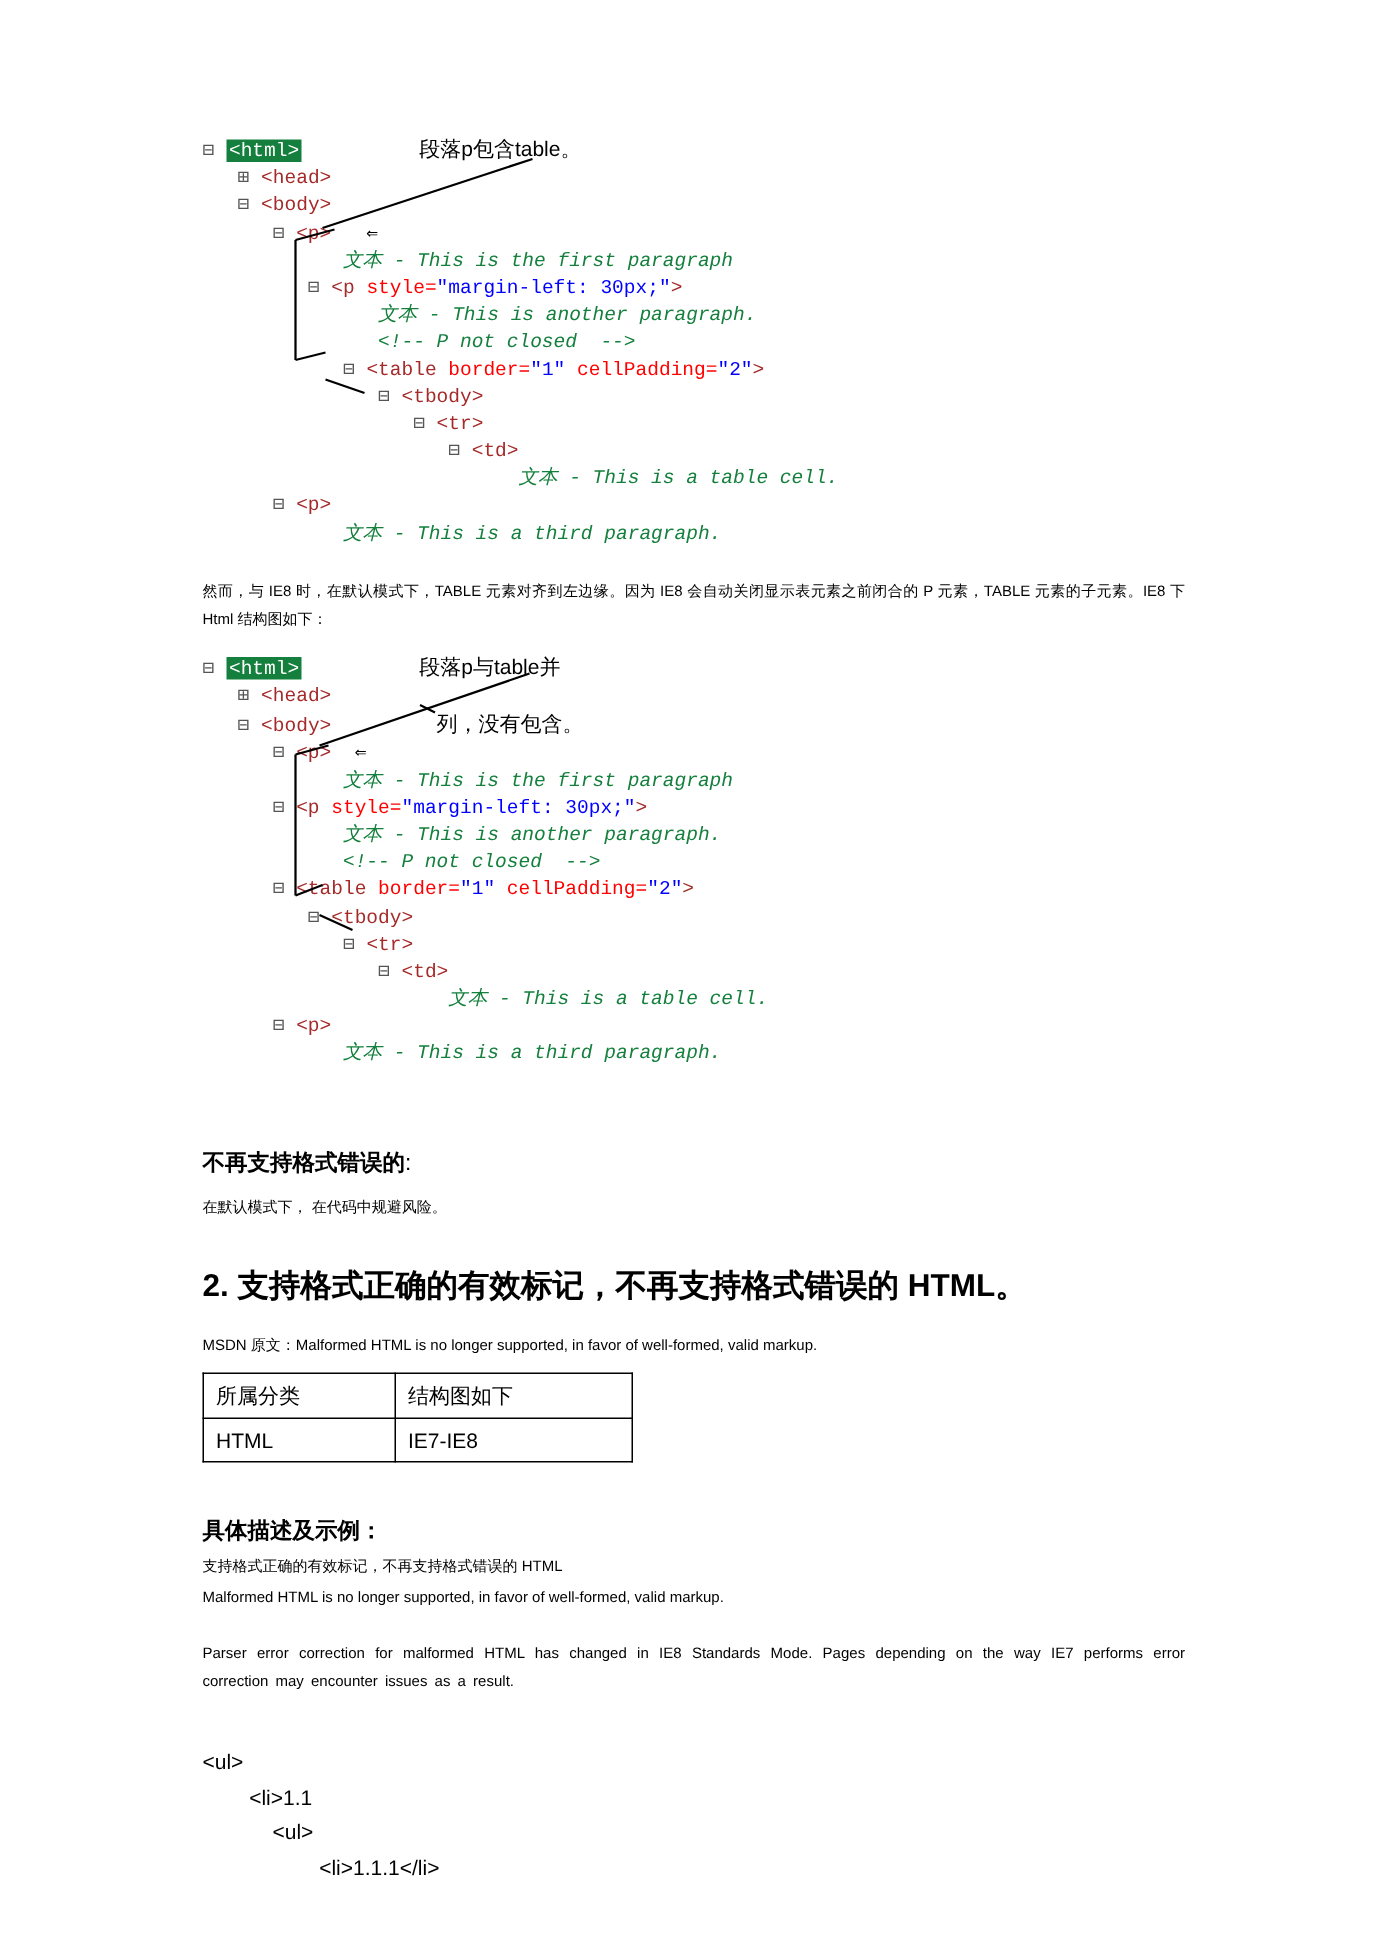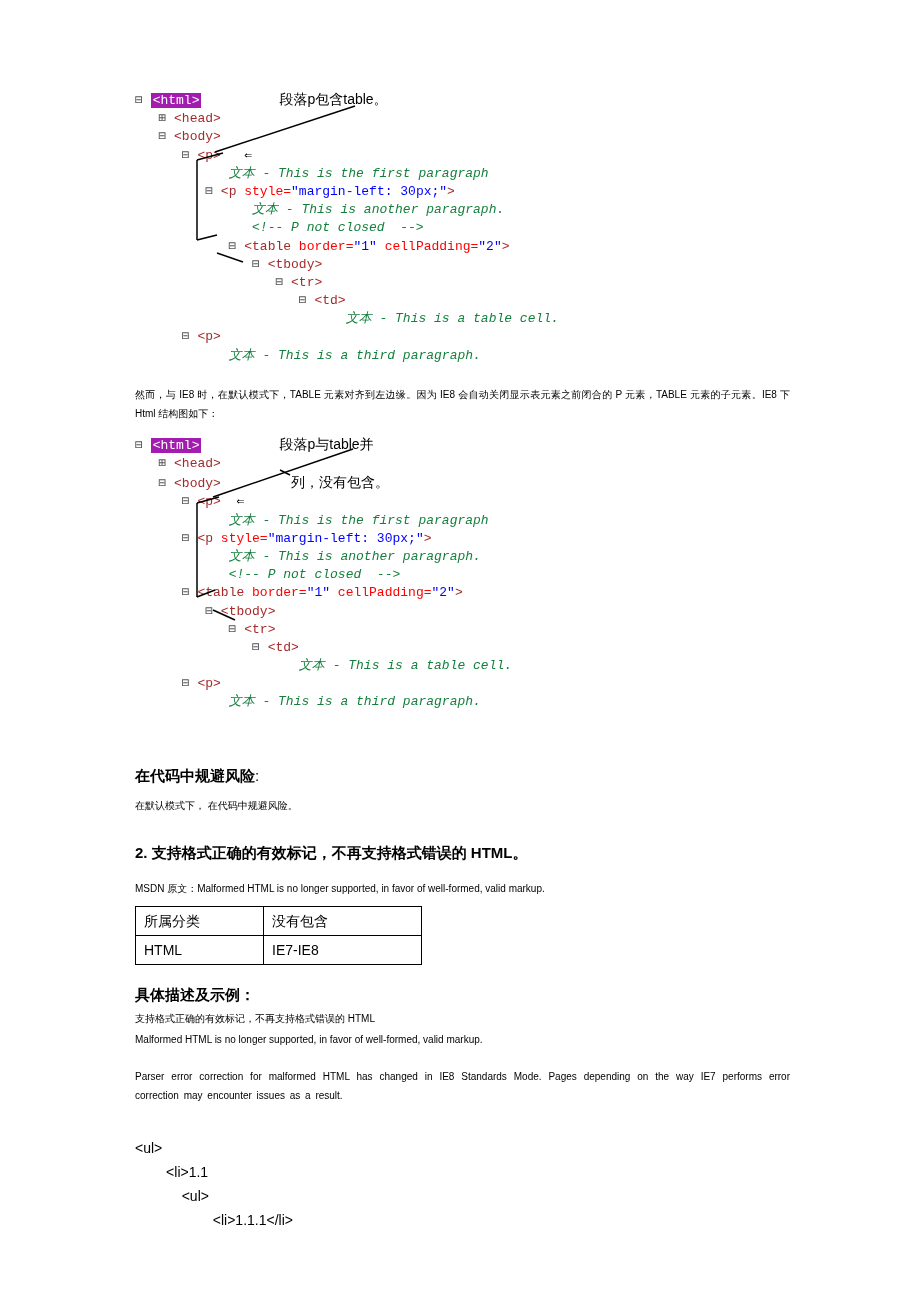"<html>" .tag-html { background: #a21caf -> #15803d }
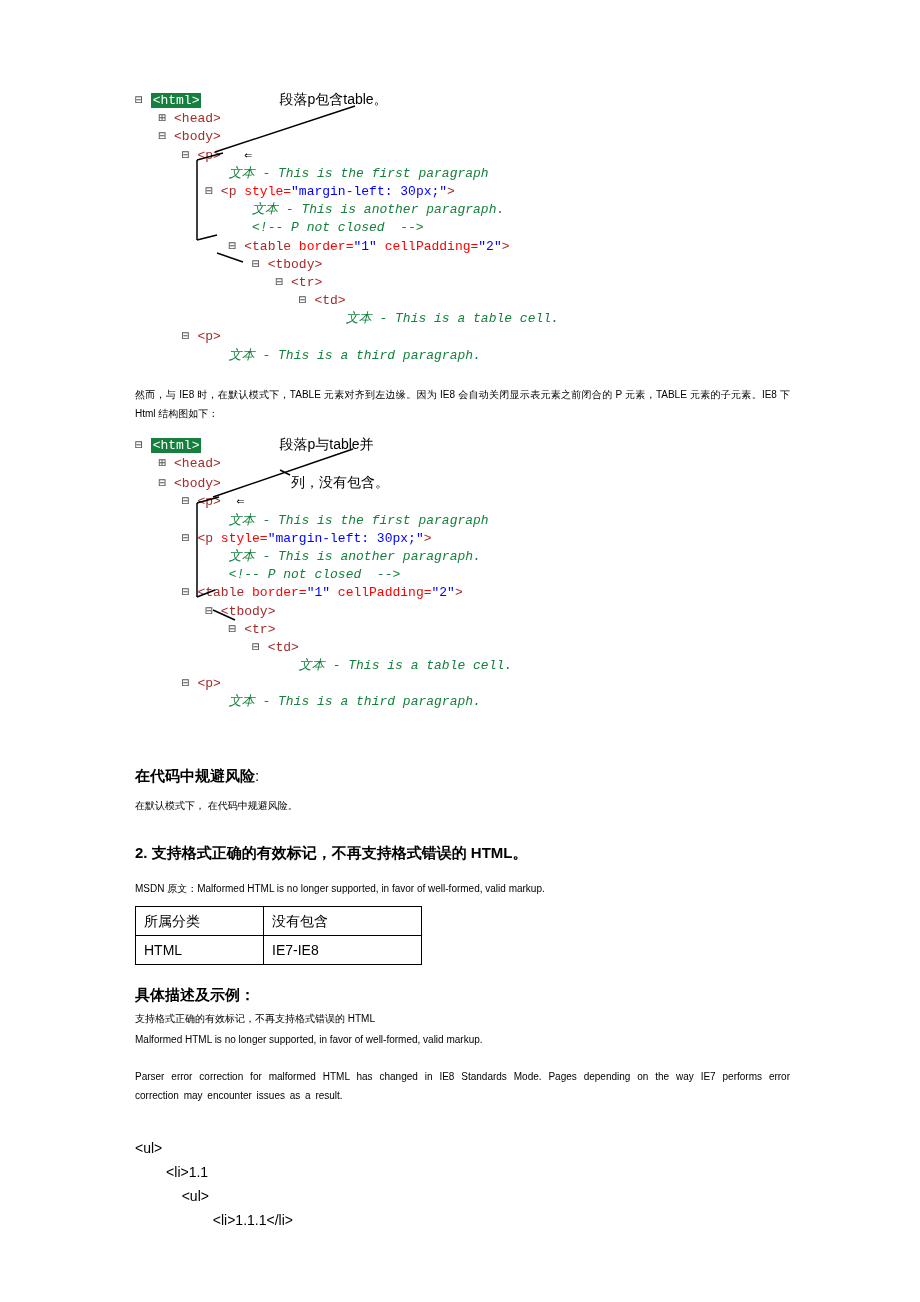"在代码中规避风险" span { text: 在代码中规避风险 -> 不再支持格式错误的 }
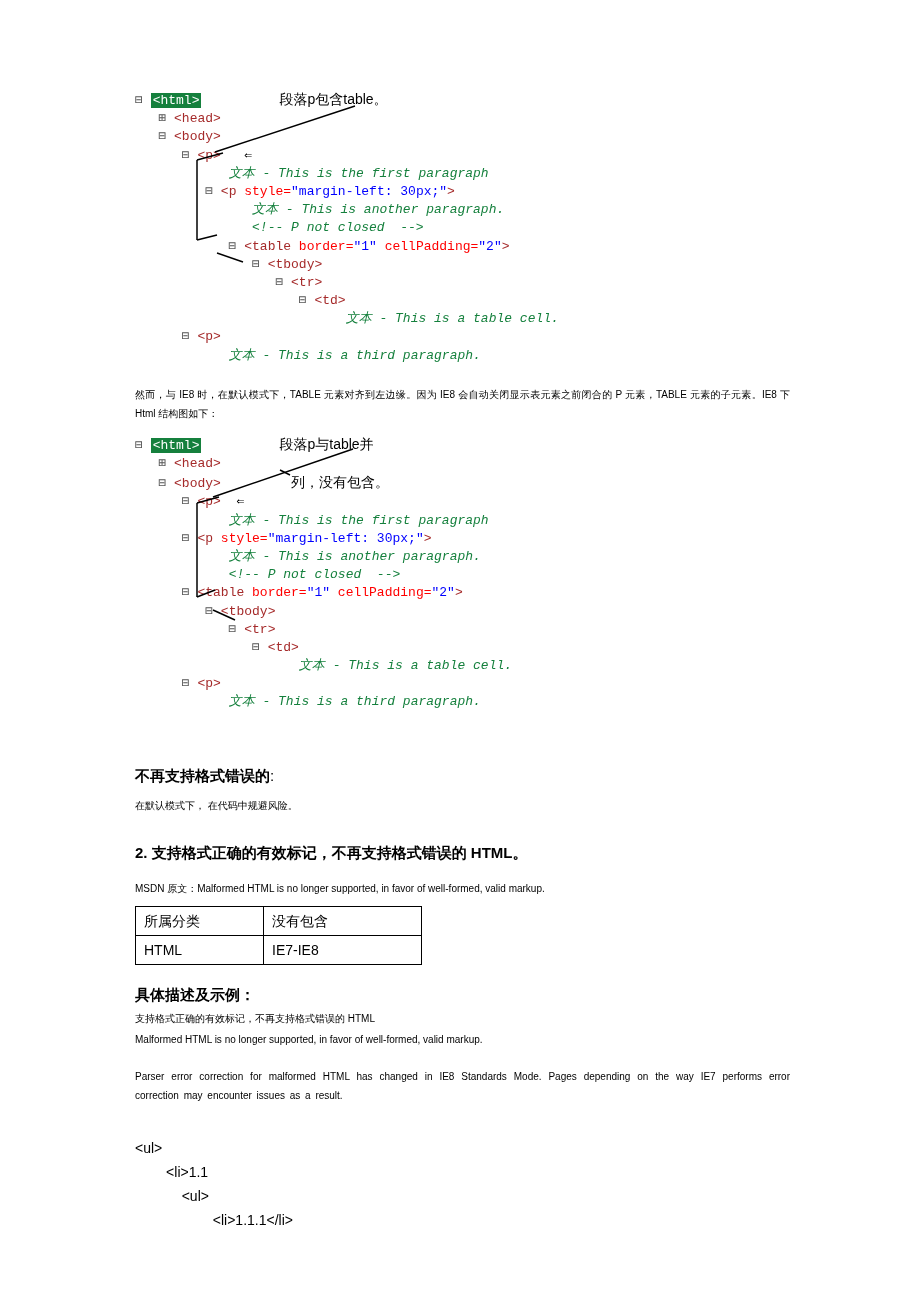"2. 支持格式正确的有效标记，不再支持格式错误的 HTML。" .section-head { font-size: 15px -> 21px }
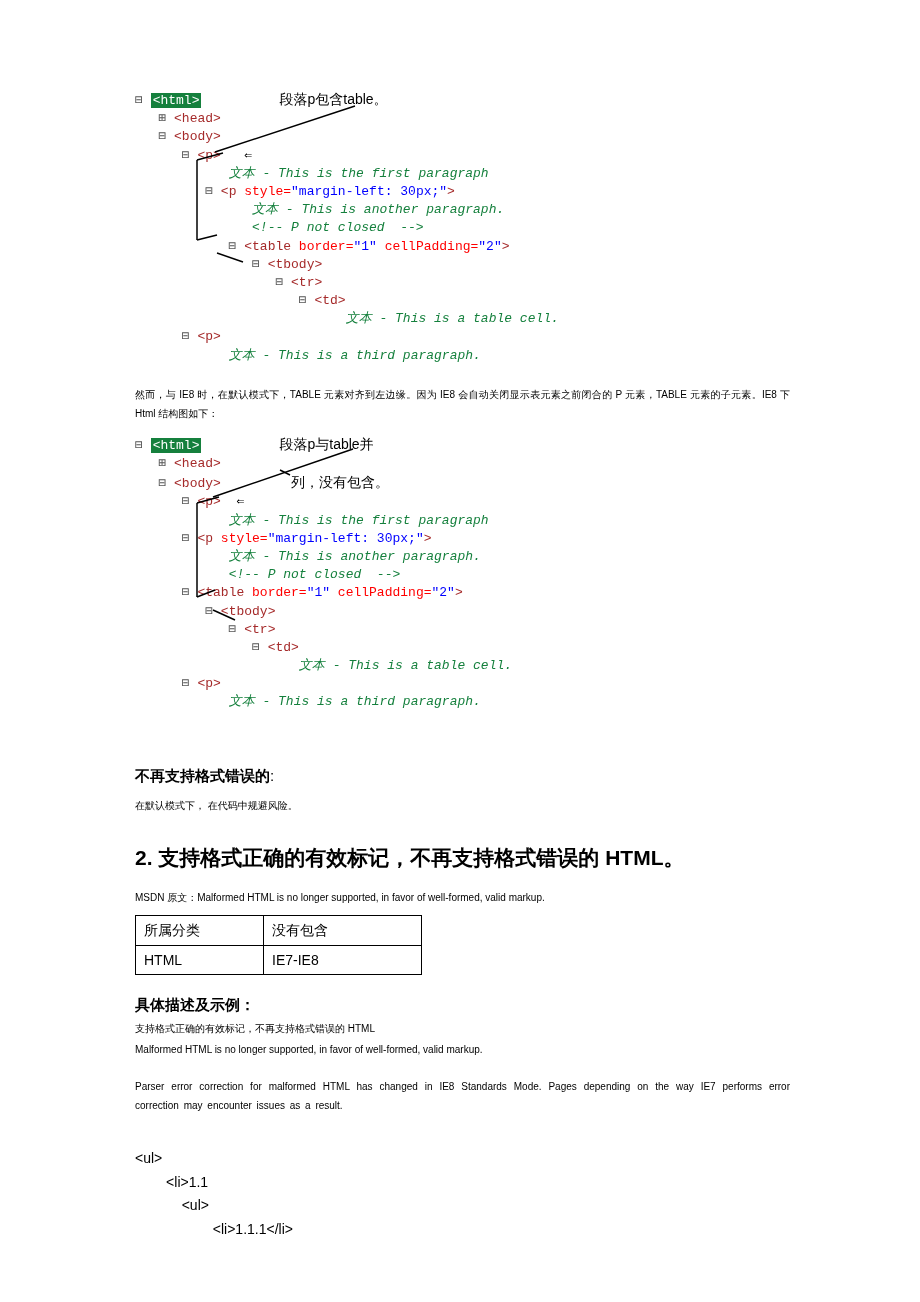"所属分类" table.cat { margin: 4px 0 18px 0 -> 4px 0 34px 0 }
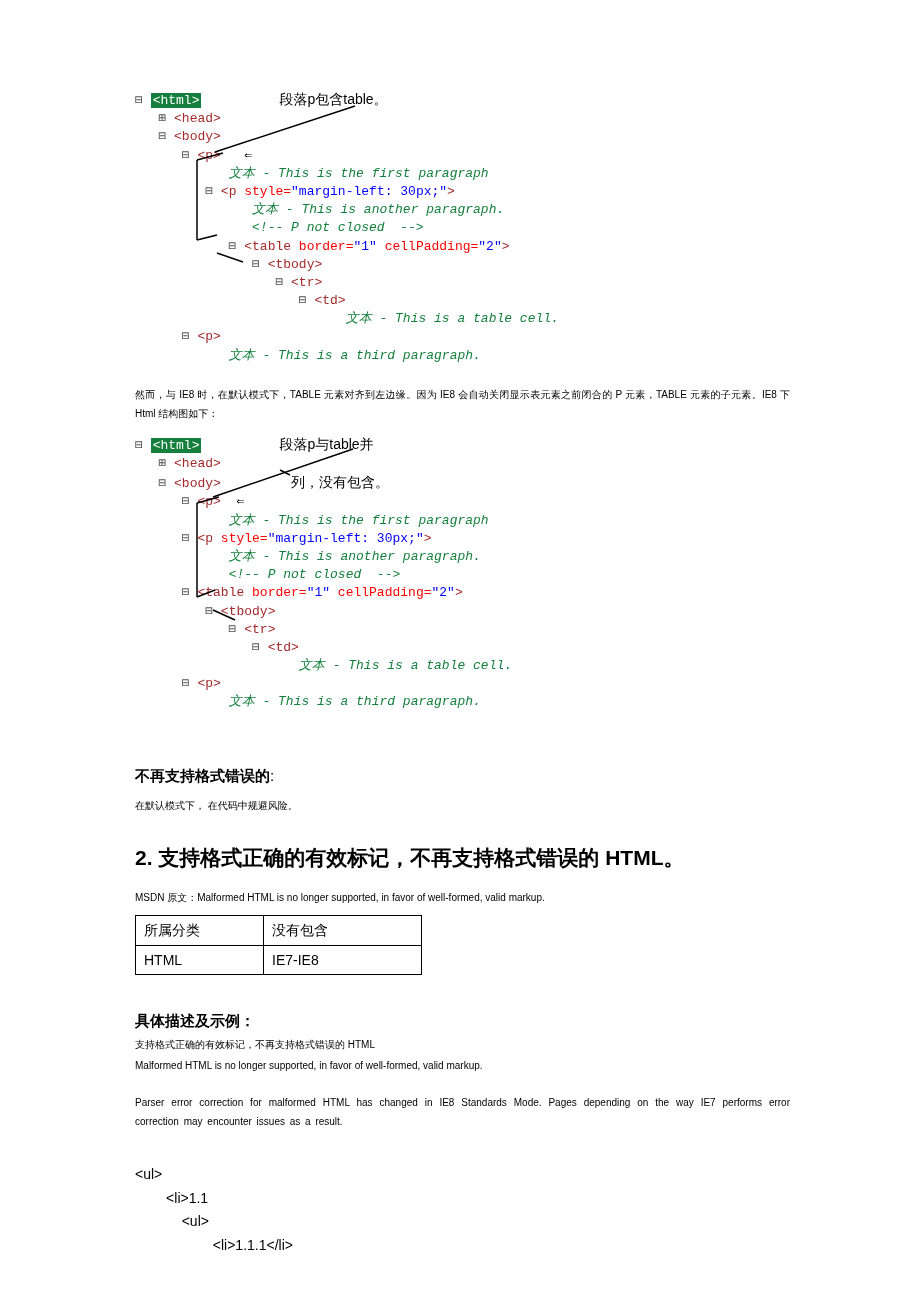"没有包含" td.h2 { text: 没有包含 -> 结构图如下 }
